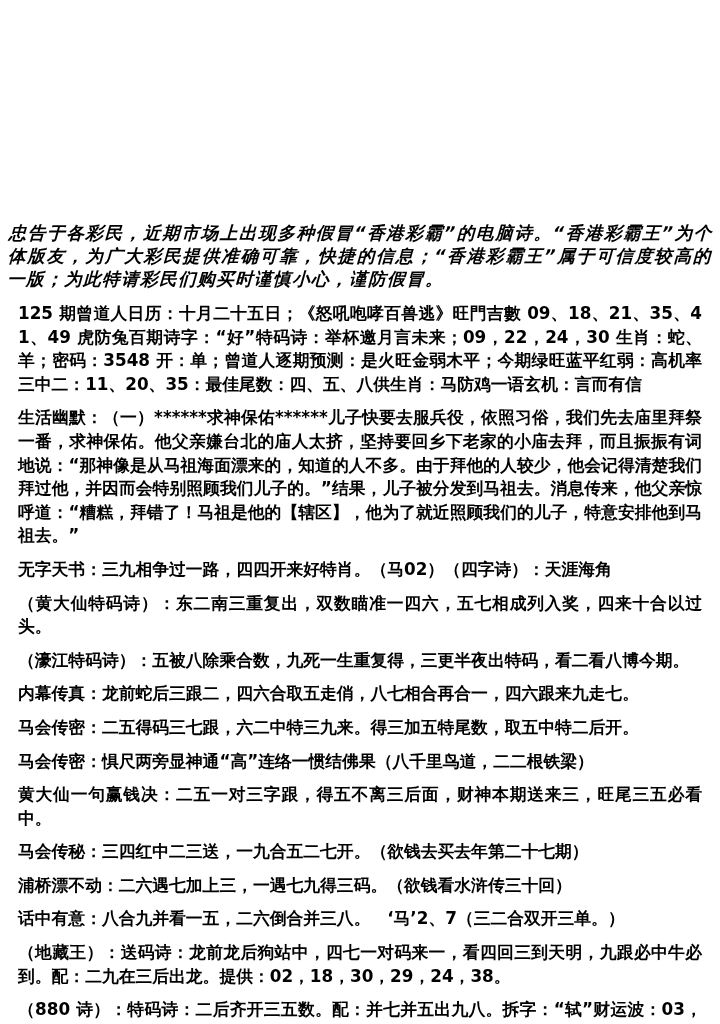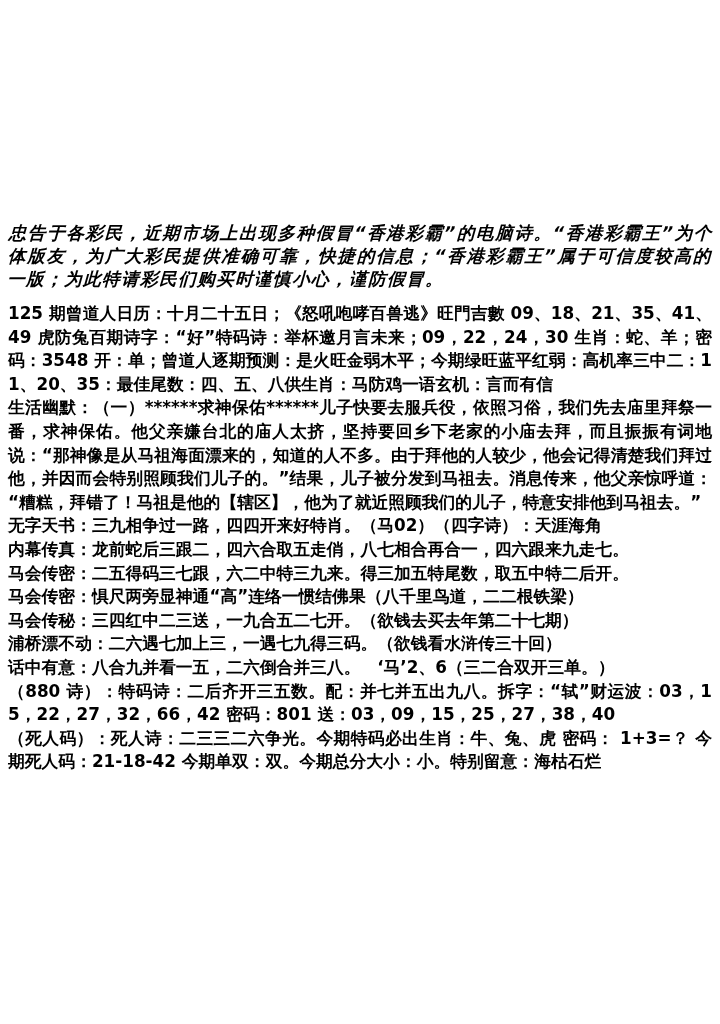"125 期曾道人日历：十月二十五日；《怒吼咆哮百兽逃》旺門吉數" .para { margin: 0 -> 10px }
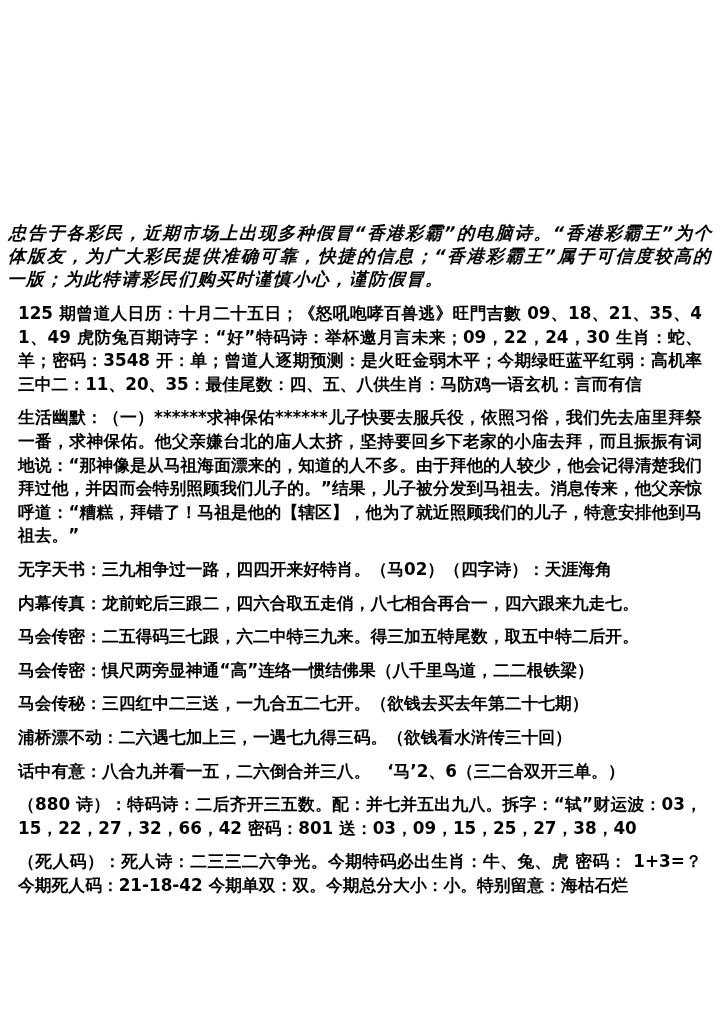"（黄大仙特码诗）：东二南三重复出，双数瞄准一四六，五七相成列入奖，四来十合以过头" p.para { html: none -> <p>（黄大仙特码诗）：东二南三重复出，双数瞄准一四六，五七相成列入奖，四来十合以过头。</p> }
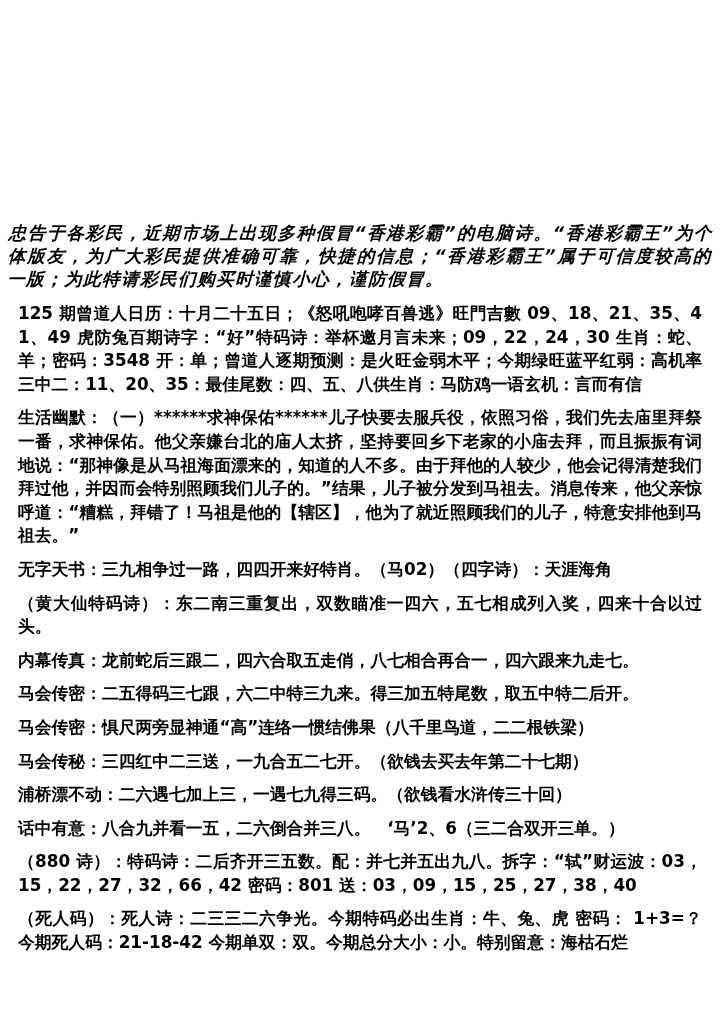"（濠江特码诗）：五被八除乘合数，九死一生重复得，三更半夜出特码，看二看八博今期。" p.para { html: none -> <p>（濠江特码诗）：五被八除乘合数，九死一生重复得，三更半夜出特码，看二看八博今期。</p> }
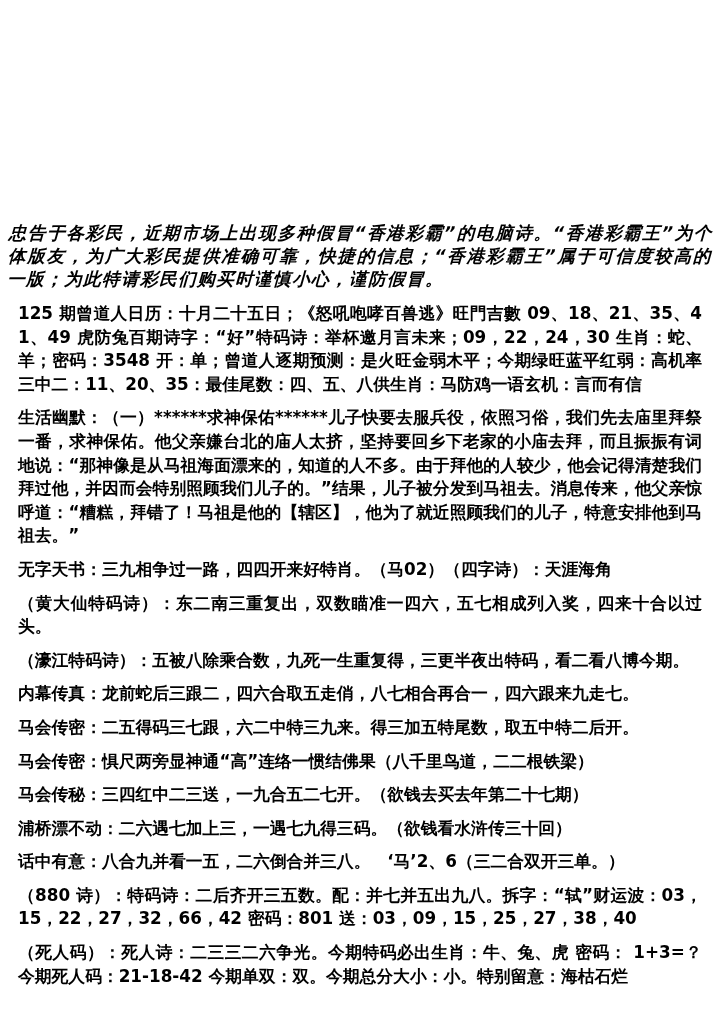"黄大仙一句赢钱决：二五一对三字跟，得五不离三后面，财神本期送来三，旺尾三五必看中" p.para { html: none -> <p>黄大仙一句赢钱决：二五一对三字跟，得五不离三后面，财神本期送来三，旺尾三五必看中。</p> }
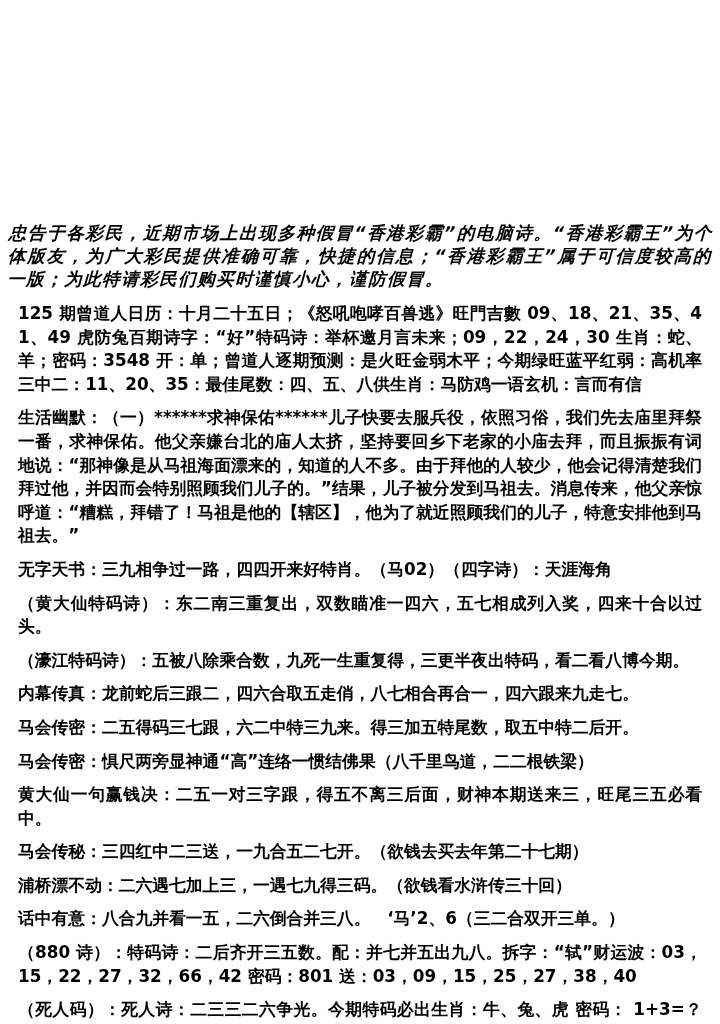"话中有意：八合九并看一五，二六倒合并三八。 ‘马’2、6（三二合双开三单。）" p.para { text: 6 -> 7 }
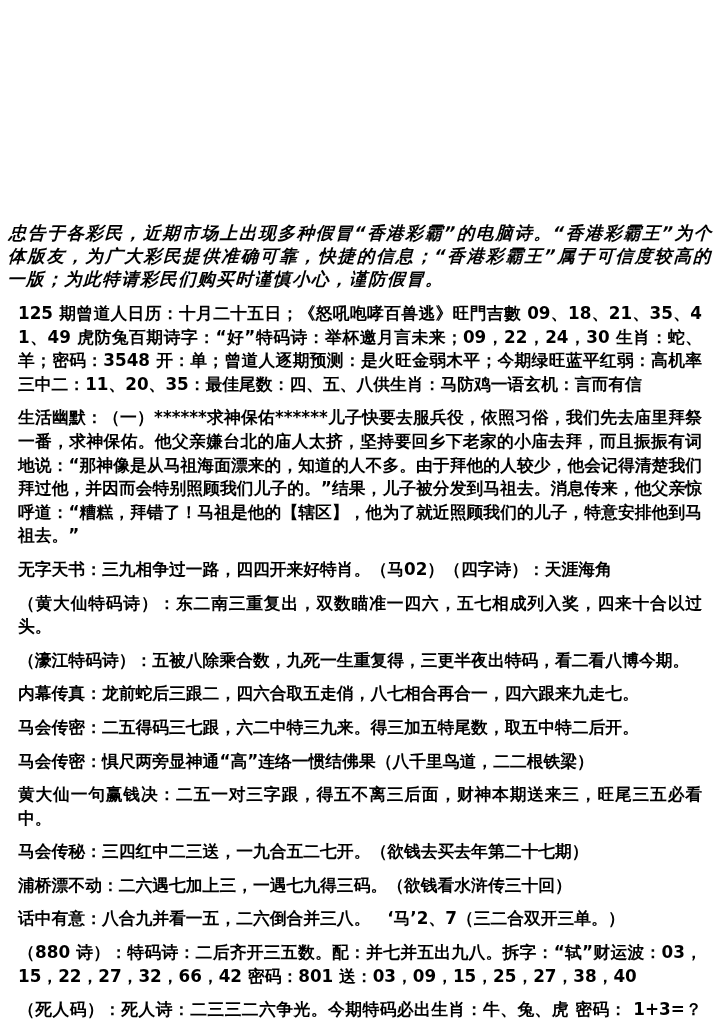"（地藏王）：送码诗：龙前龙后狗站中，四七一对码来一，看四回三到天明，九跟必中牛必" p.para { html: none -> <p>（地藏王）：送码诗：龙前龙后狗站中，四七一对码来一，看四回三到天明，九跟必中牛必到。配：二九在三后出龙。提供：02，18，30，29，24，38。</p> }
